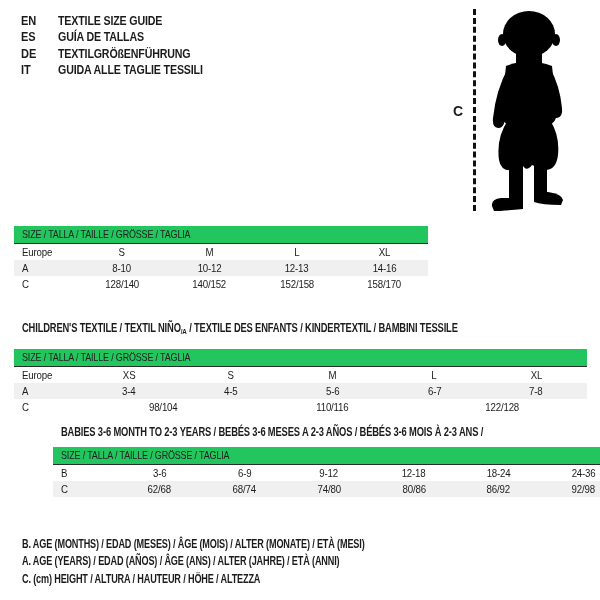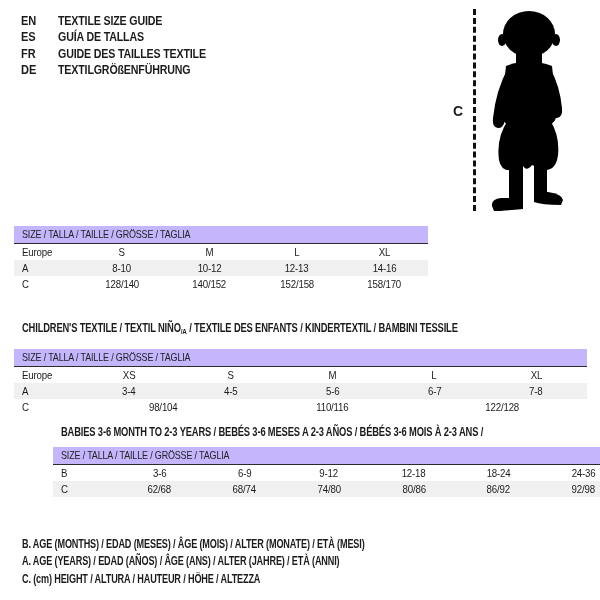"FR" li.lang-row { html: <li> <span>FR</span> <span>GUIDE DES TAILLES TEXTILE</span> </li> -> none }
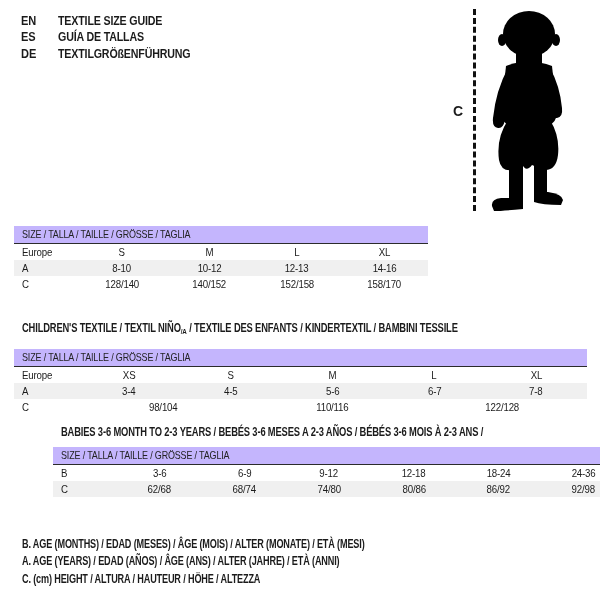"IT" li.lang-row { html: none -> <li> <span>IT</span> <span>GUIDA ALLE TAGLIE TESSILI</span> </li> }
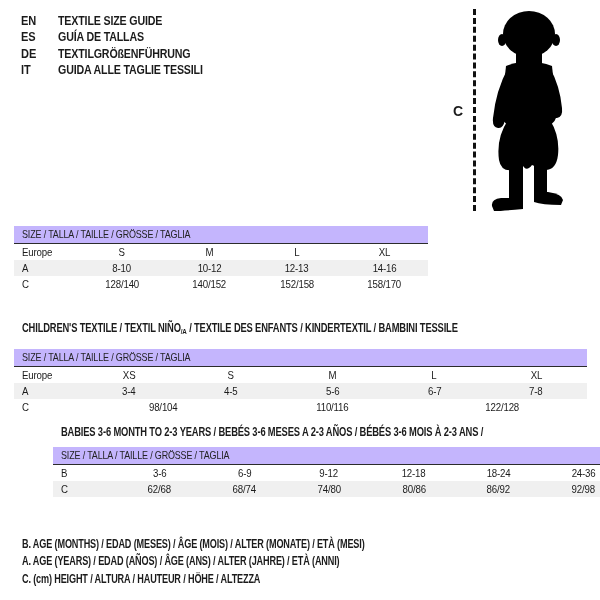"SIZE / TALLA / TAILLE" .size-bar { background: #c4b5fd -> #22c55e }
